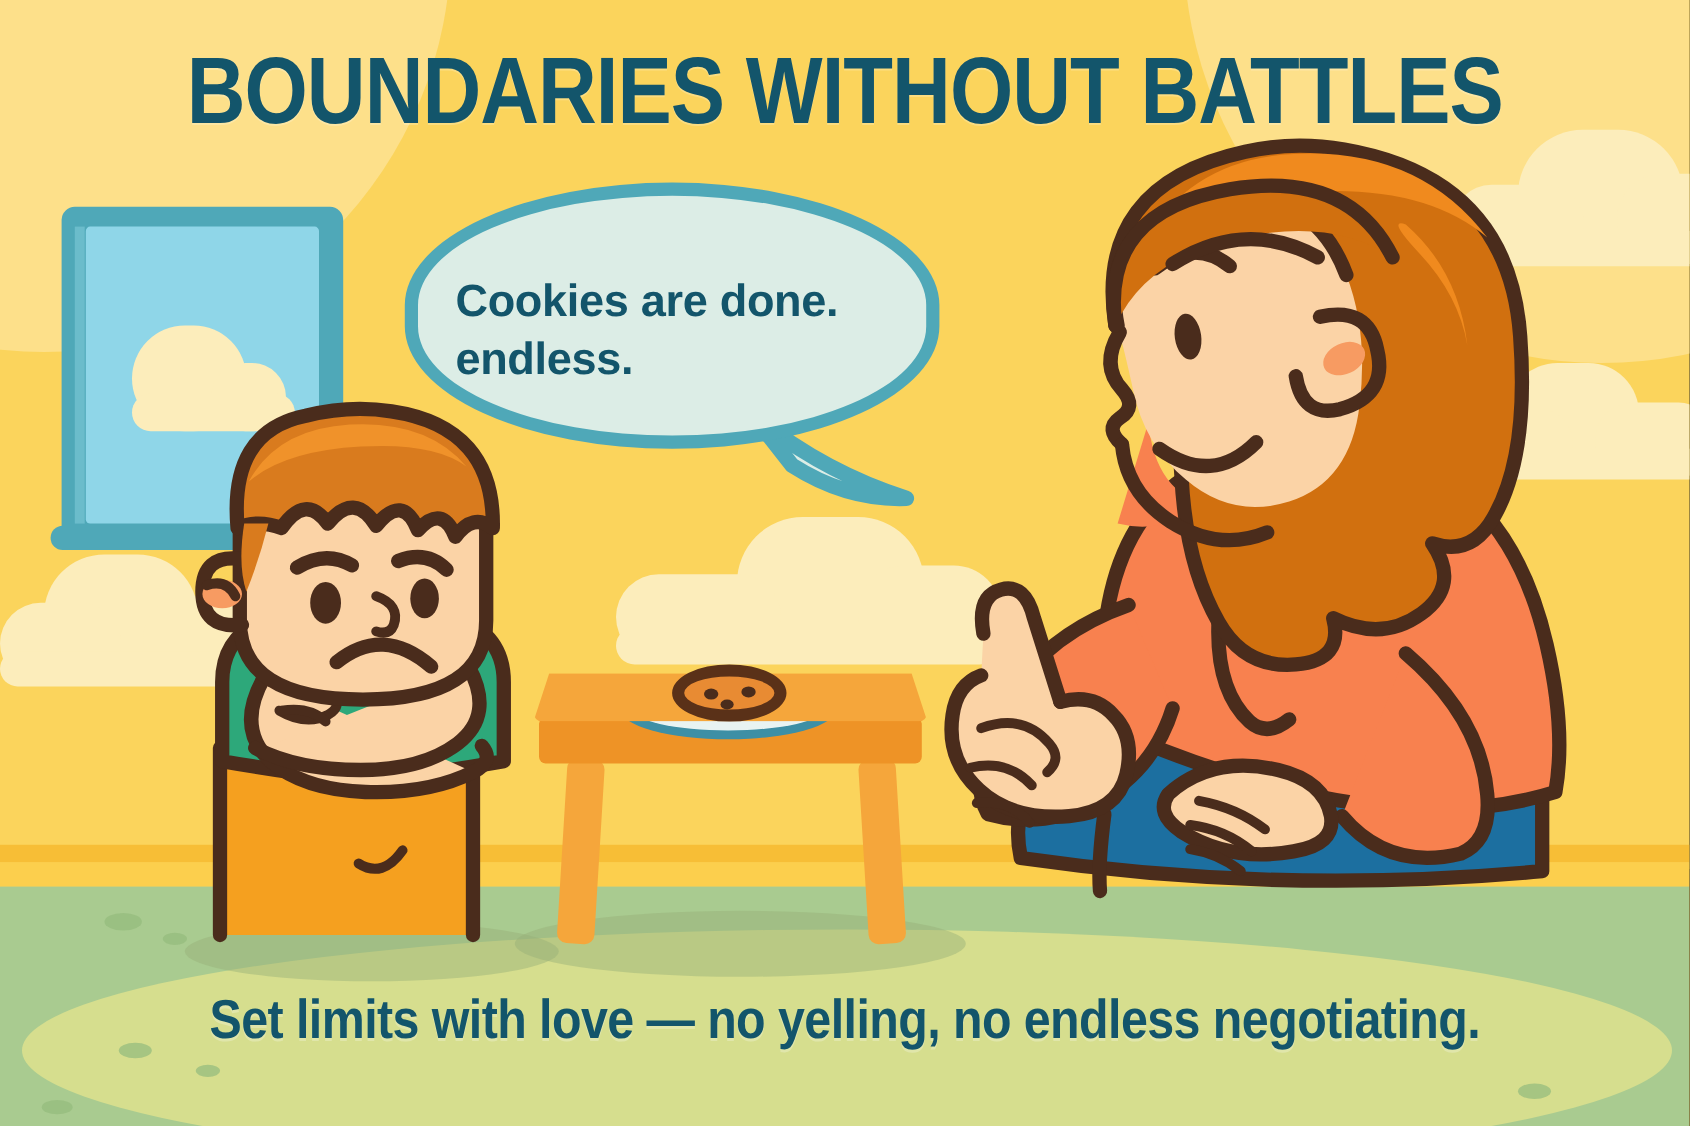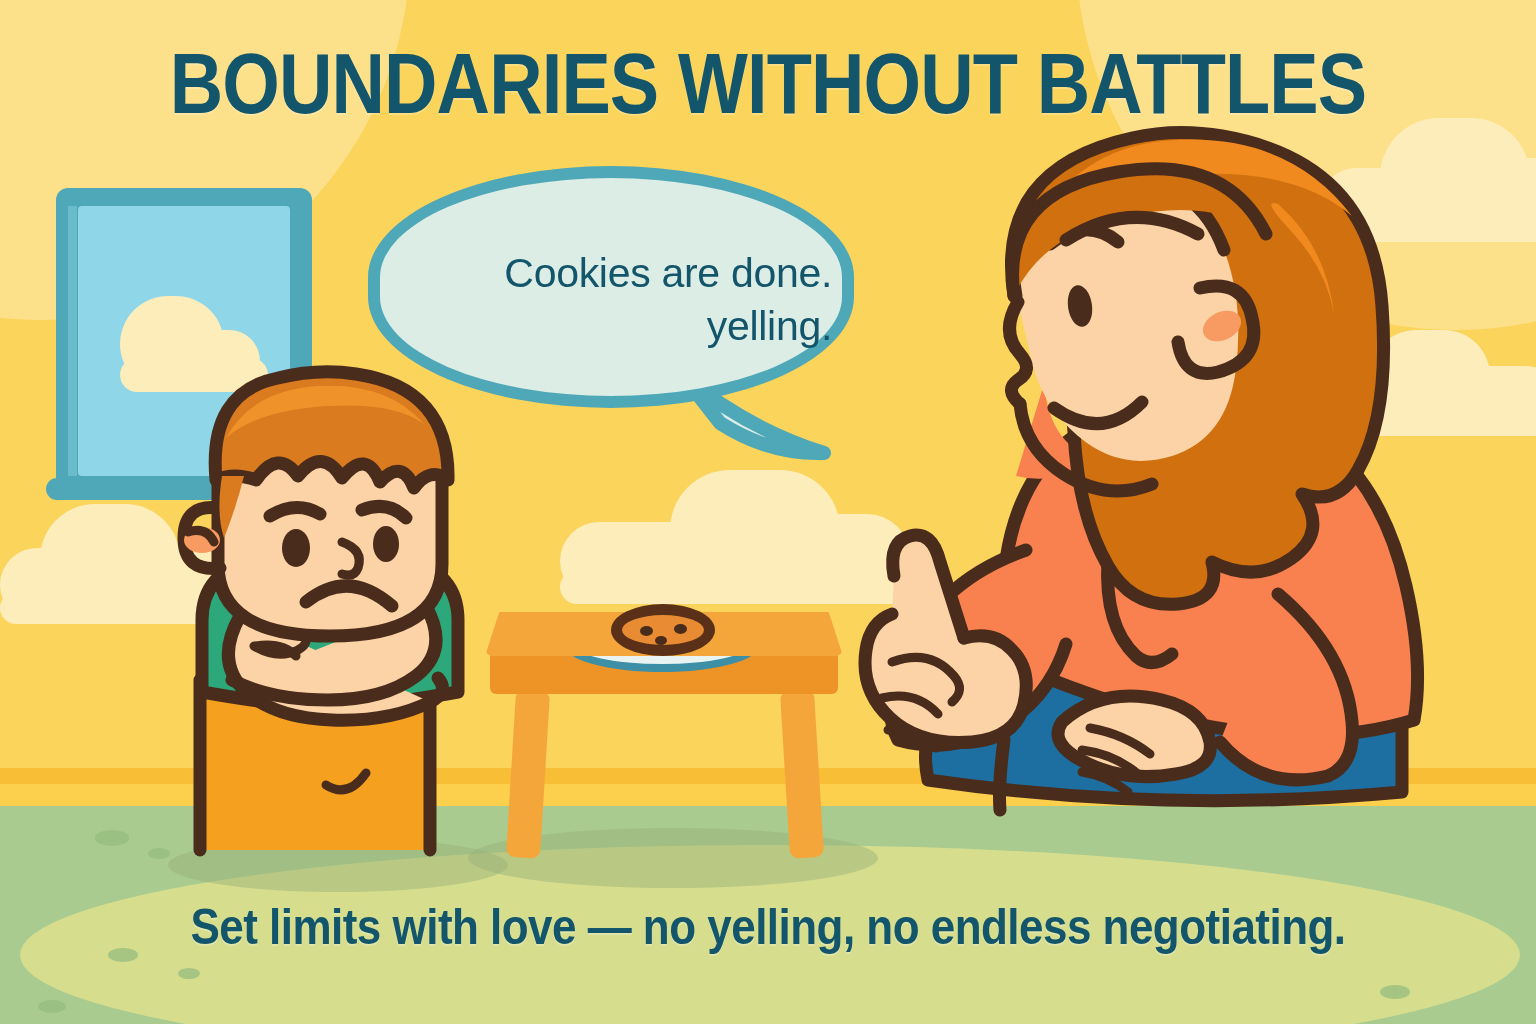"Cookies are done." .bubble-text { align-items: flex-end -> flex-start; font-weight: 400 -> 700 }
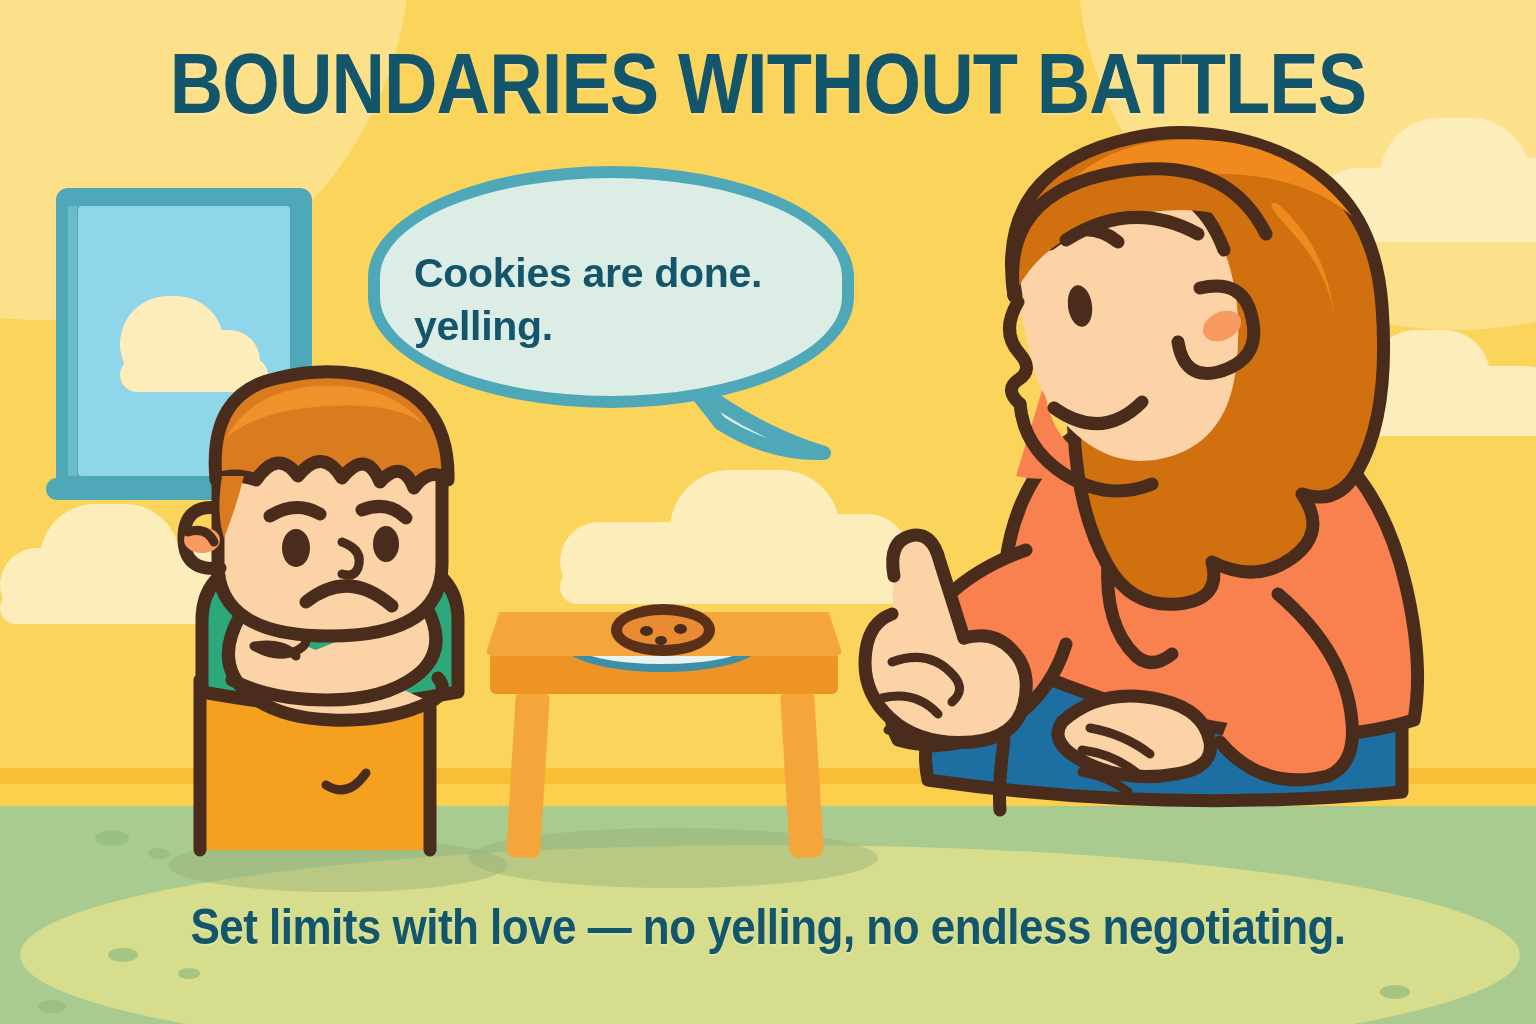"yelling." span { text: yelling -> endless }
